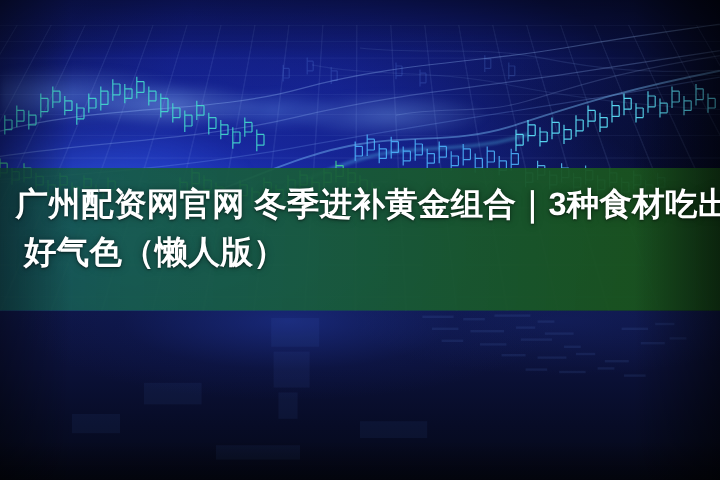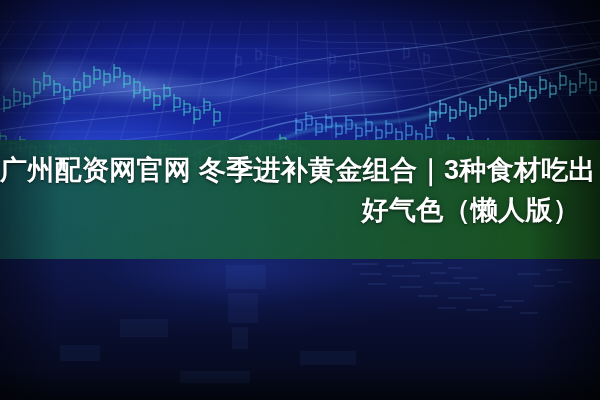"广州配资网官网 冬季进补黄金组合｜3种食材吃出" .headline-line.line1 { padding-left: none -> 13px }
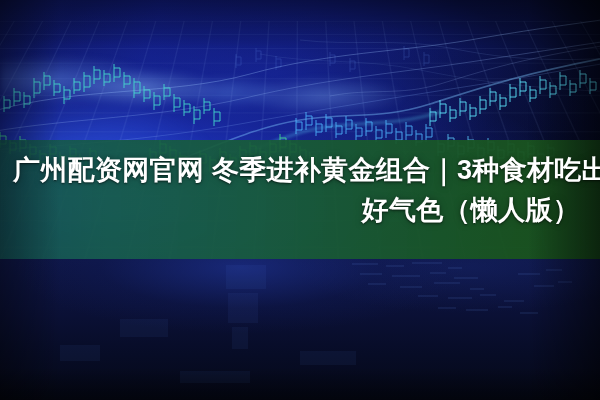"好气色（懒人版）" .headline-line.line2 { text-align: right -> left }
